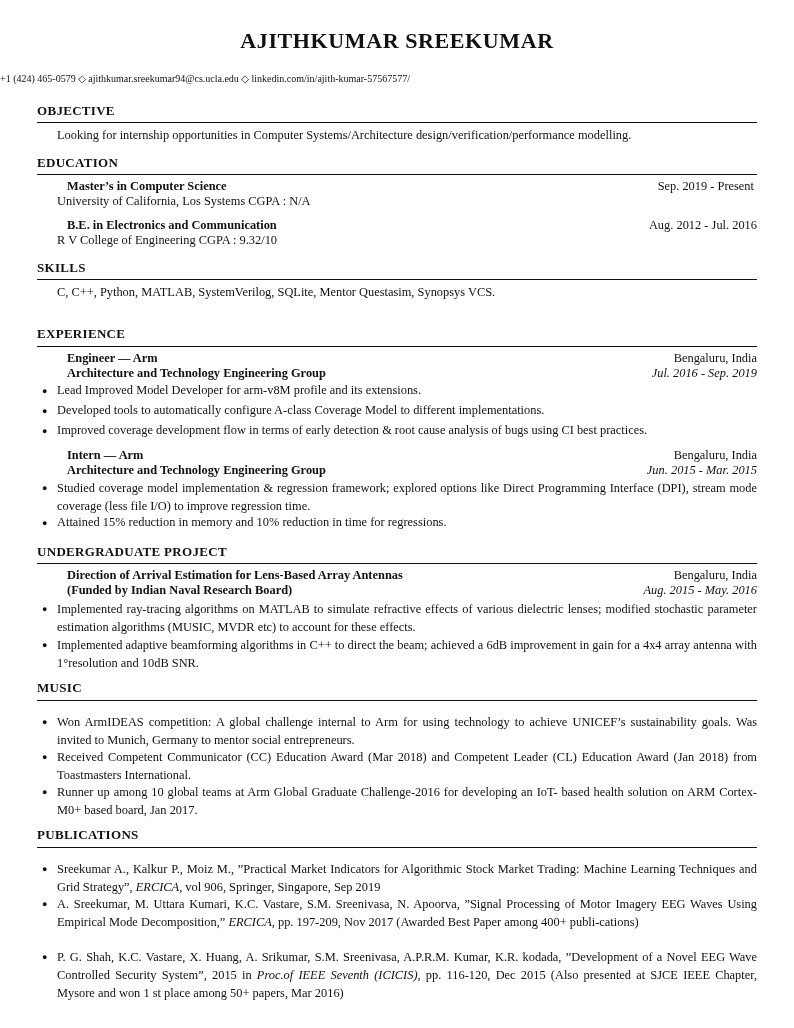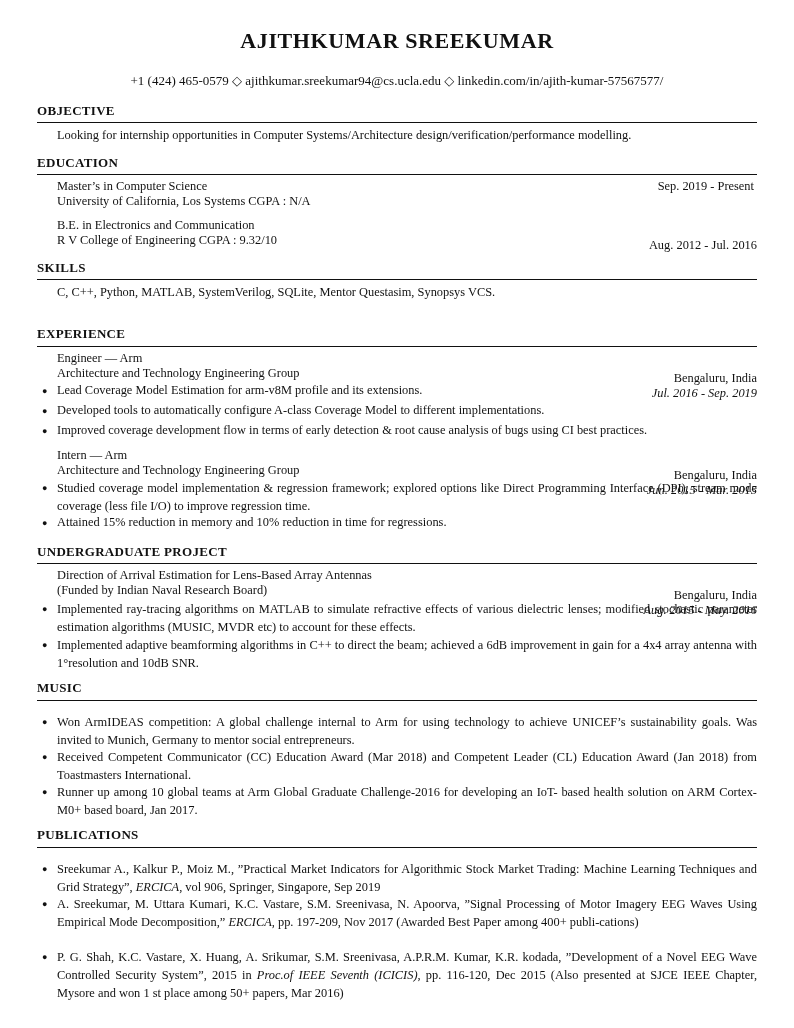"+1 (424) 465-0579 ◇" .contact { font-size: 13px -> 10px; text-align: center -> left }
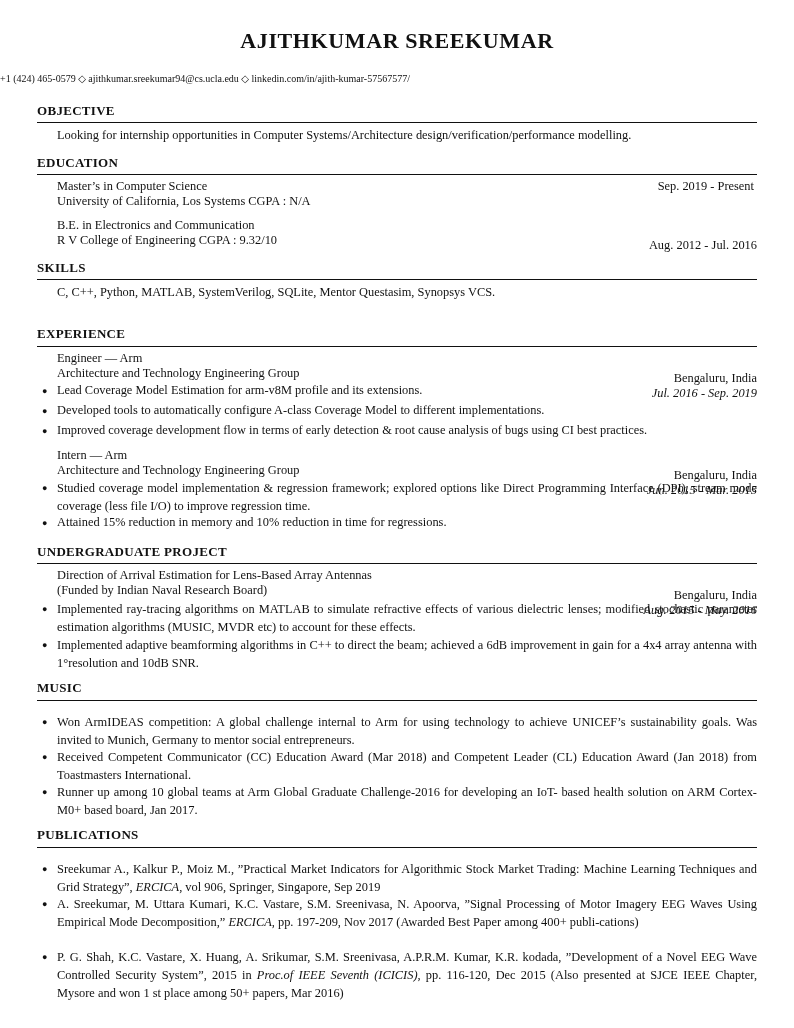"Master’s in Computer Science" .b { font-weight: normal -> bold; margin-left: none -> 10px }
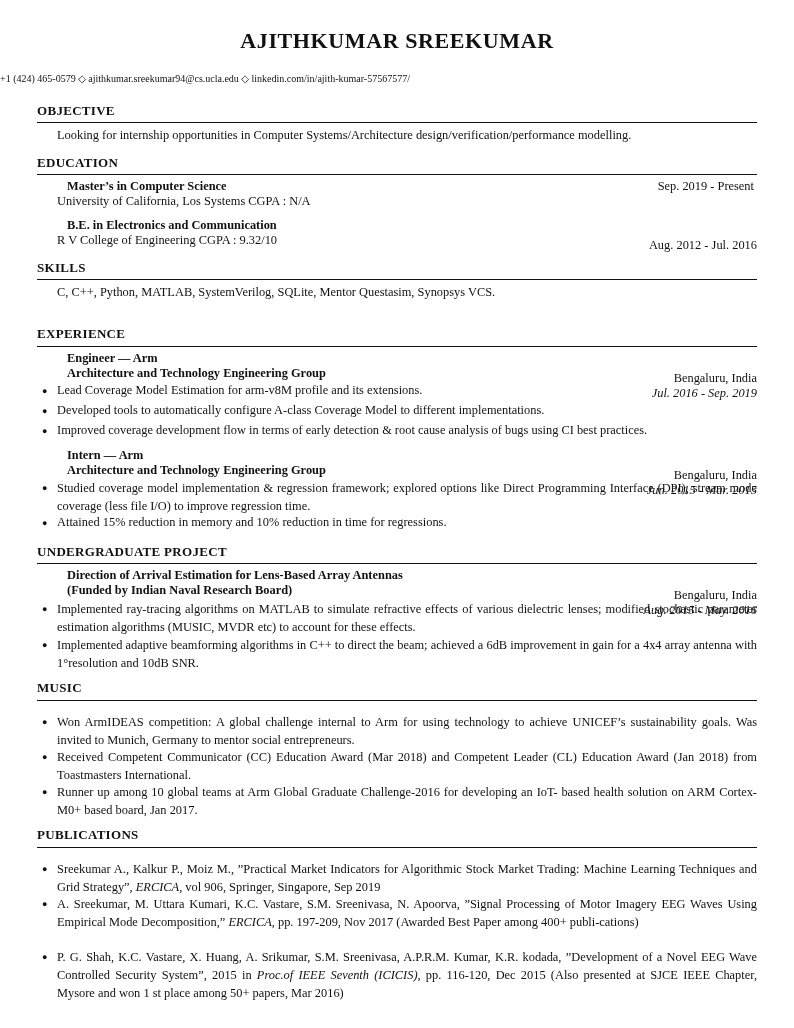"Aug. 2012 - Jul. 2016" .right { margin-top: 20px -> none }
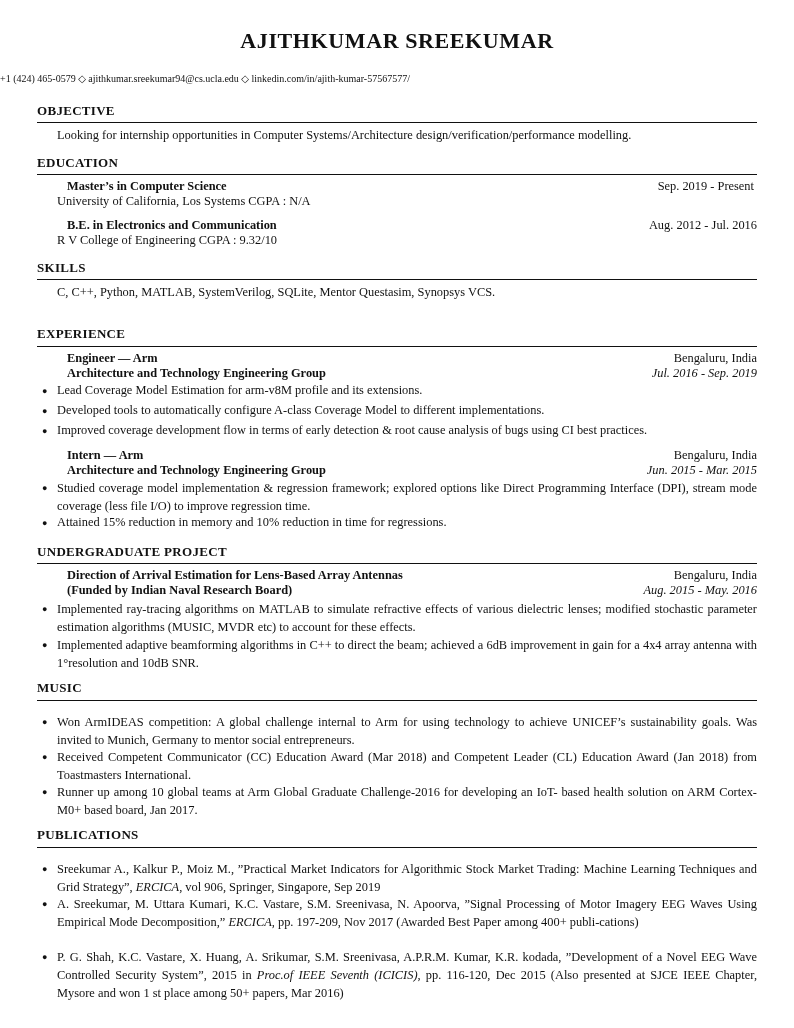"Lead Coverage Model Estimation for" div.abs { text: Coverage Model Estimation -> Improved Model Developer }
